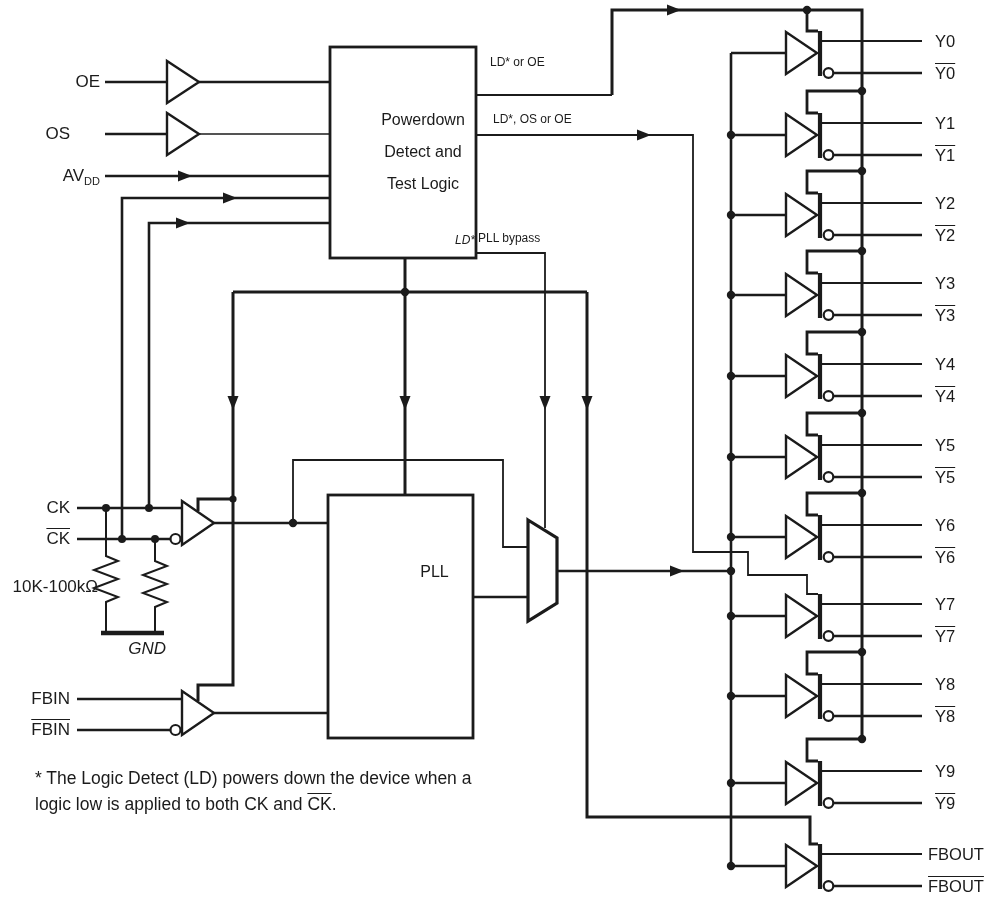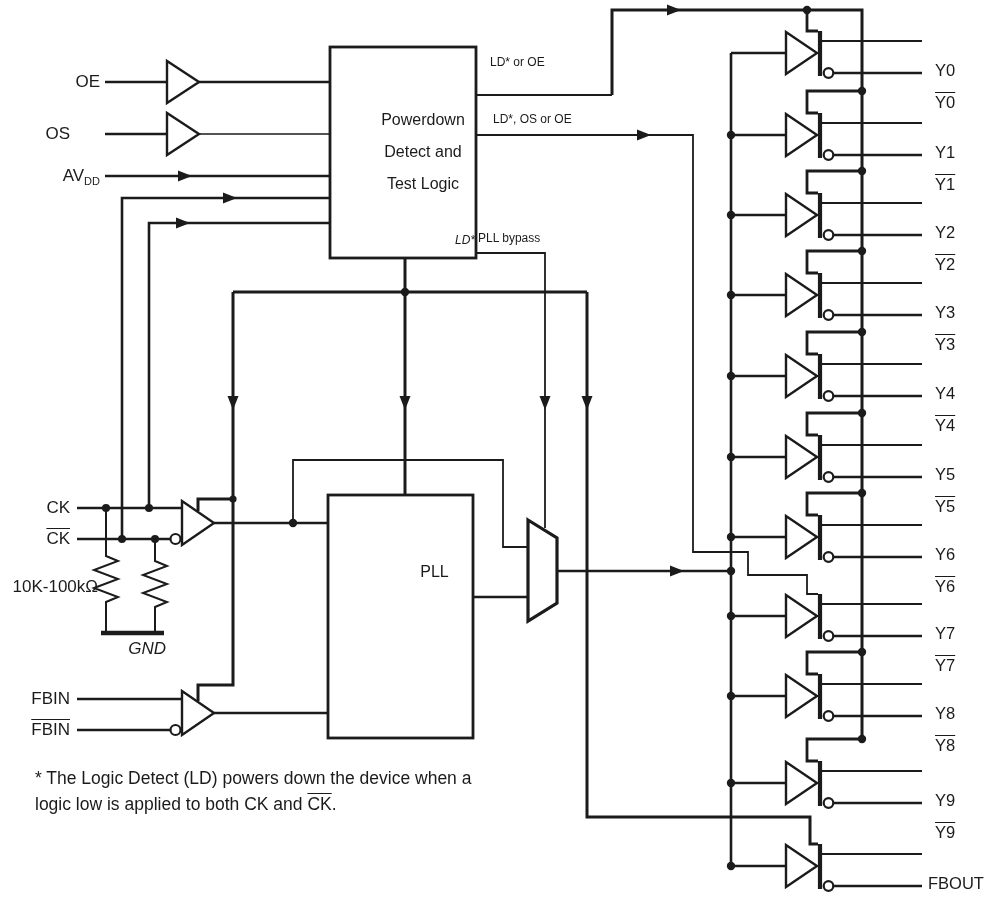"Y0" .out { margin-top: 29px -> none }
